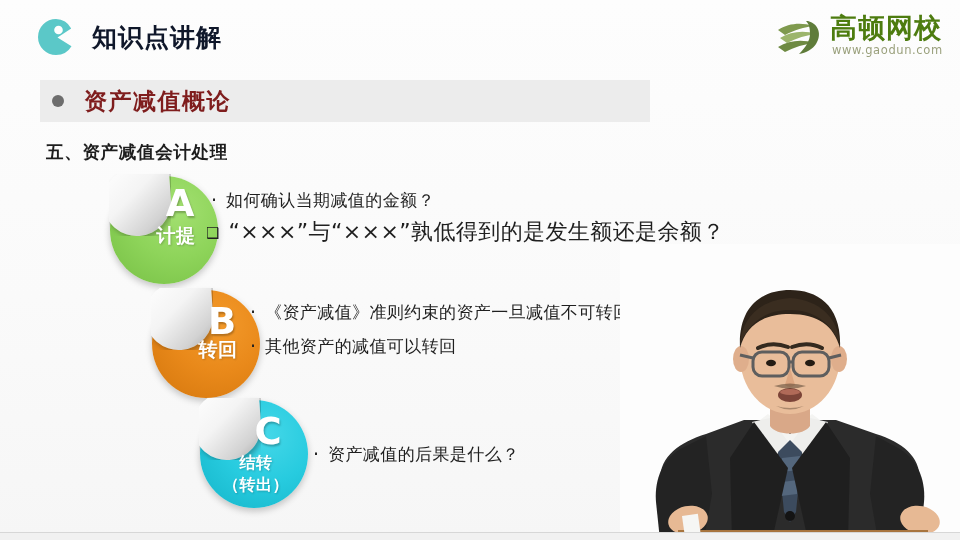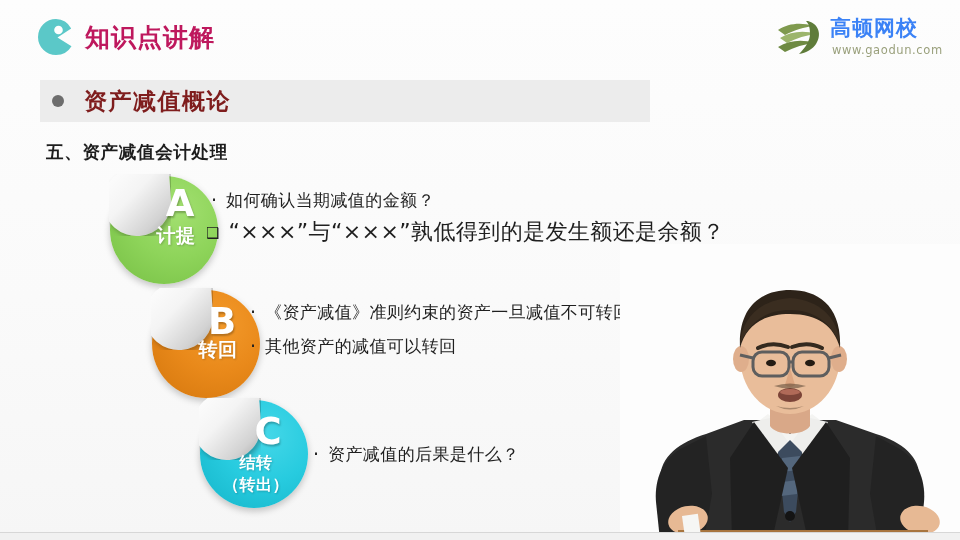"知识点讲解" .header-title { color: #be185d -> #0f172a; left: 85px -> 92px }
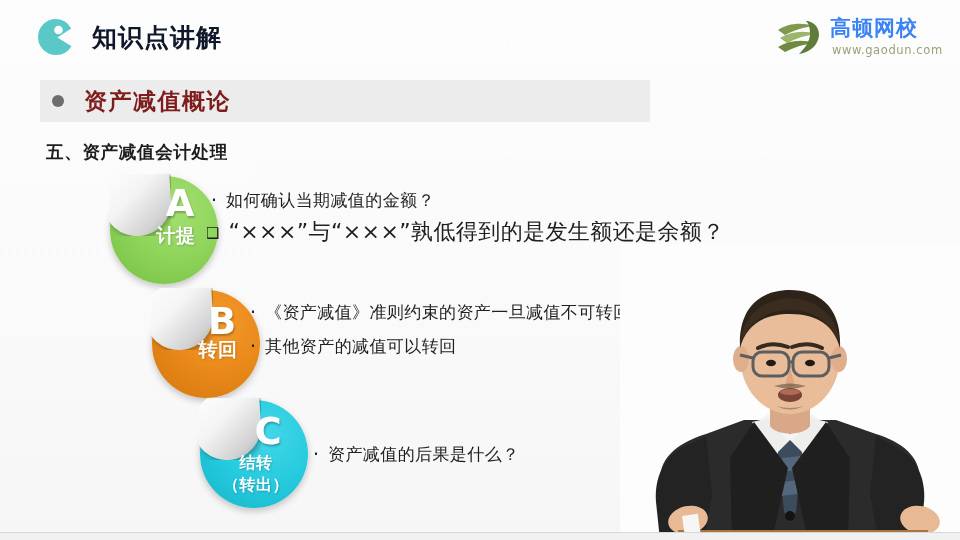"高顿网校" .site-logo .logo-name { color: #3b82f6 -> #4d7c0f; font-size: 21px -> 27px }
